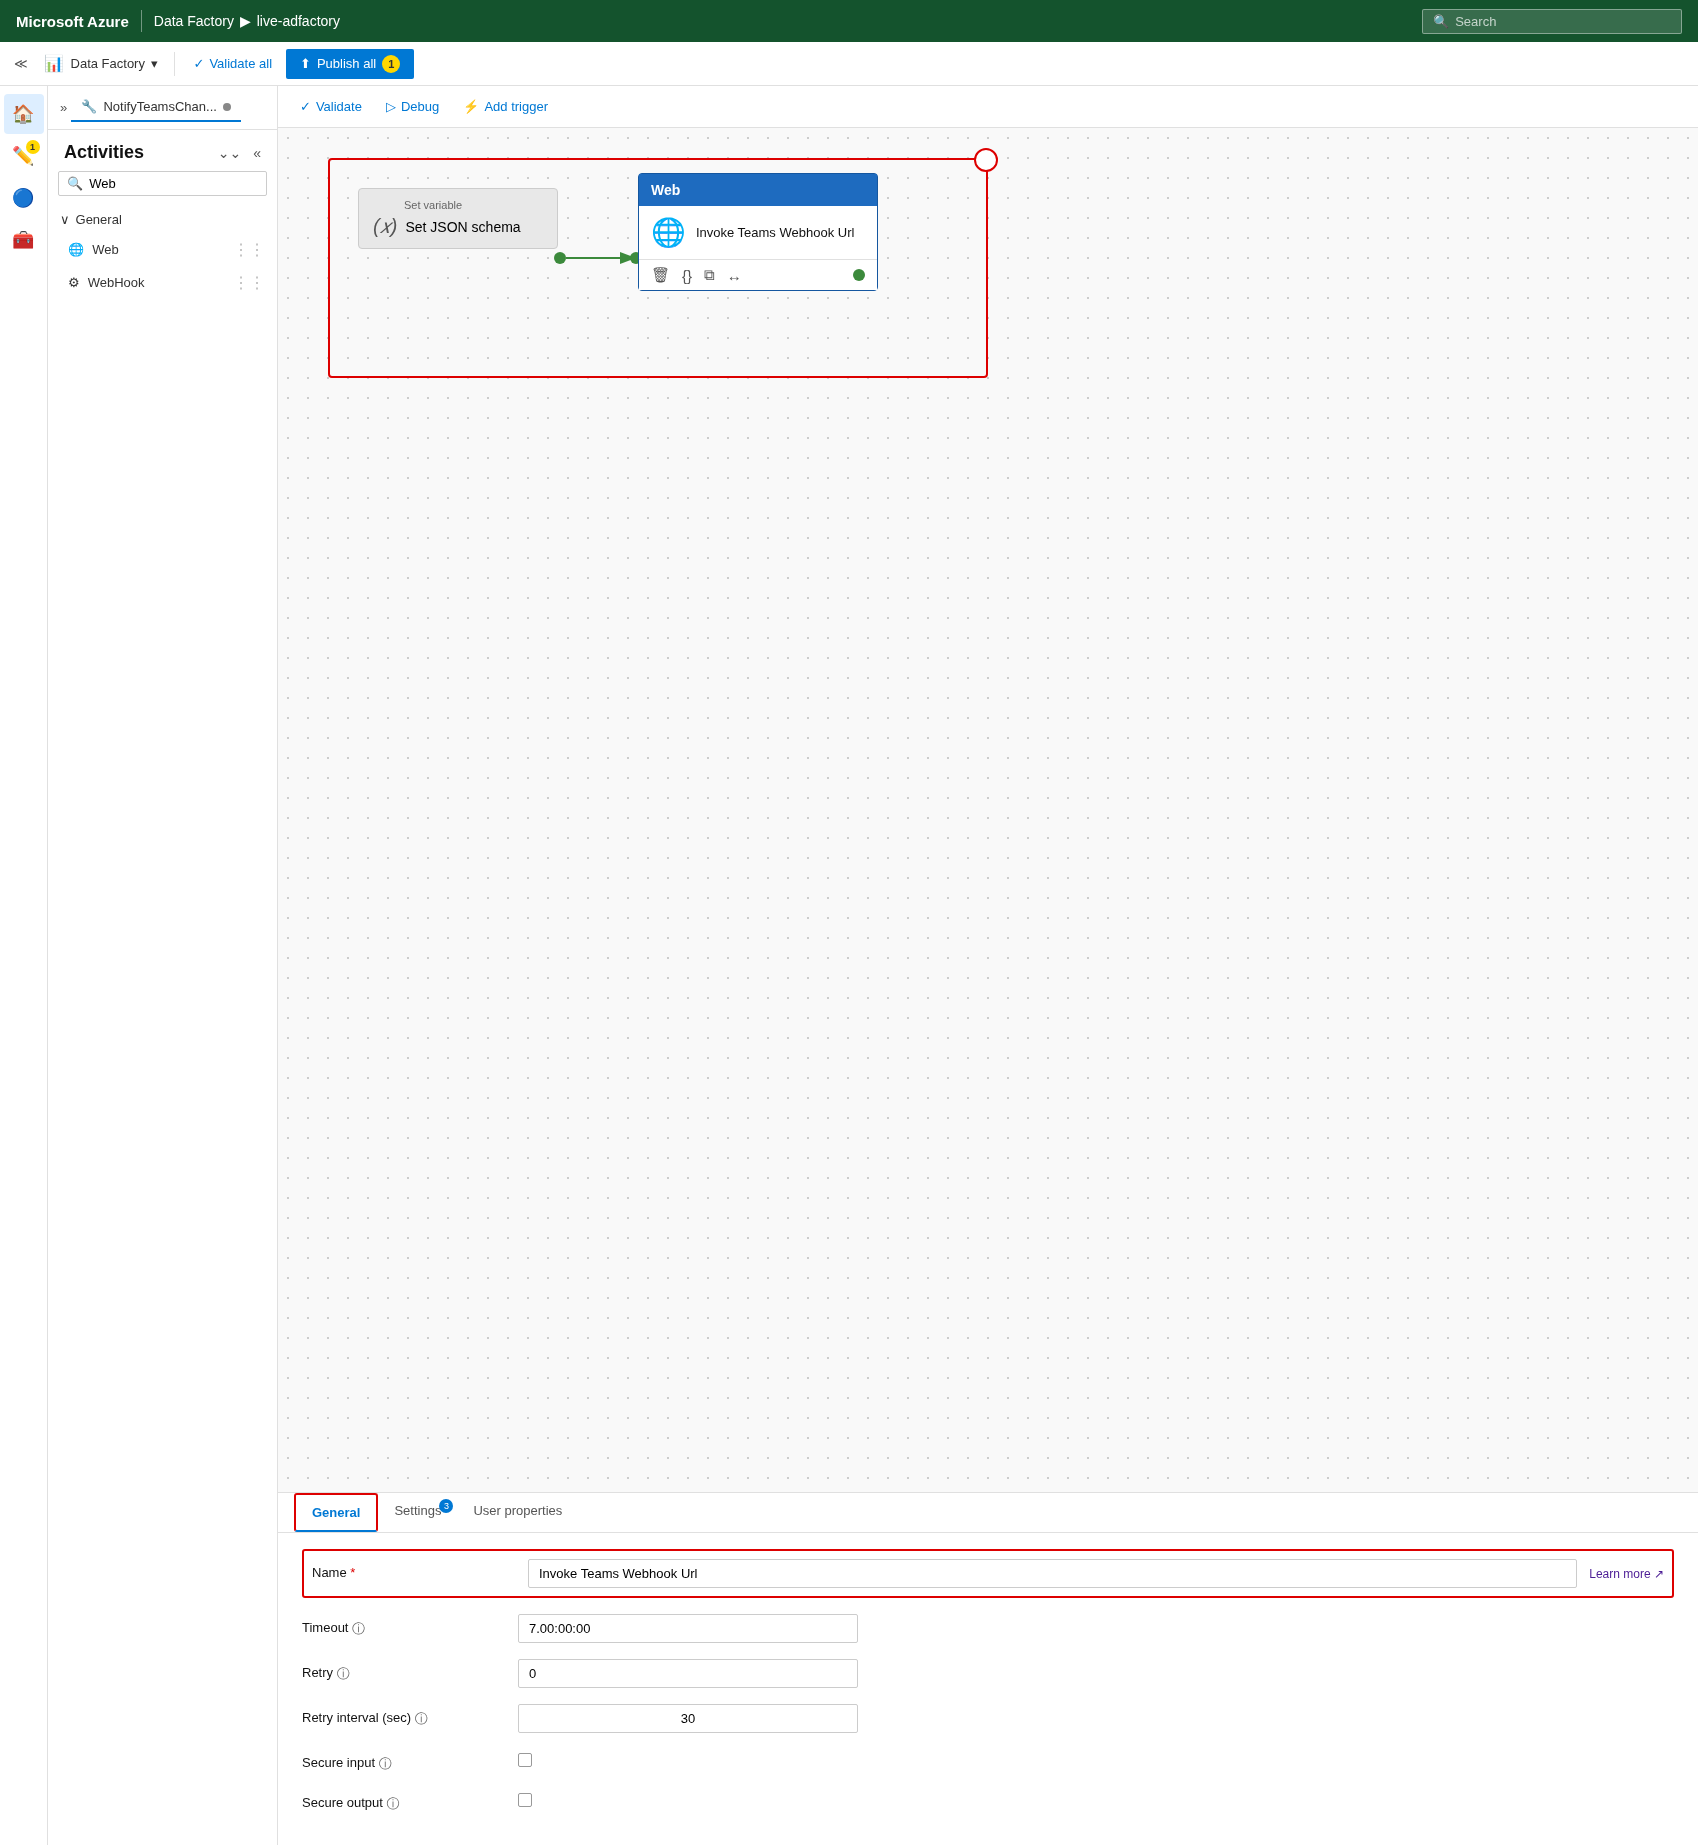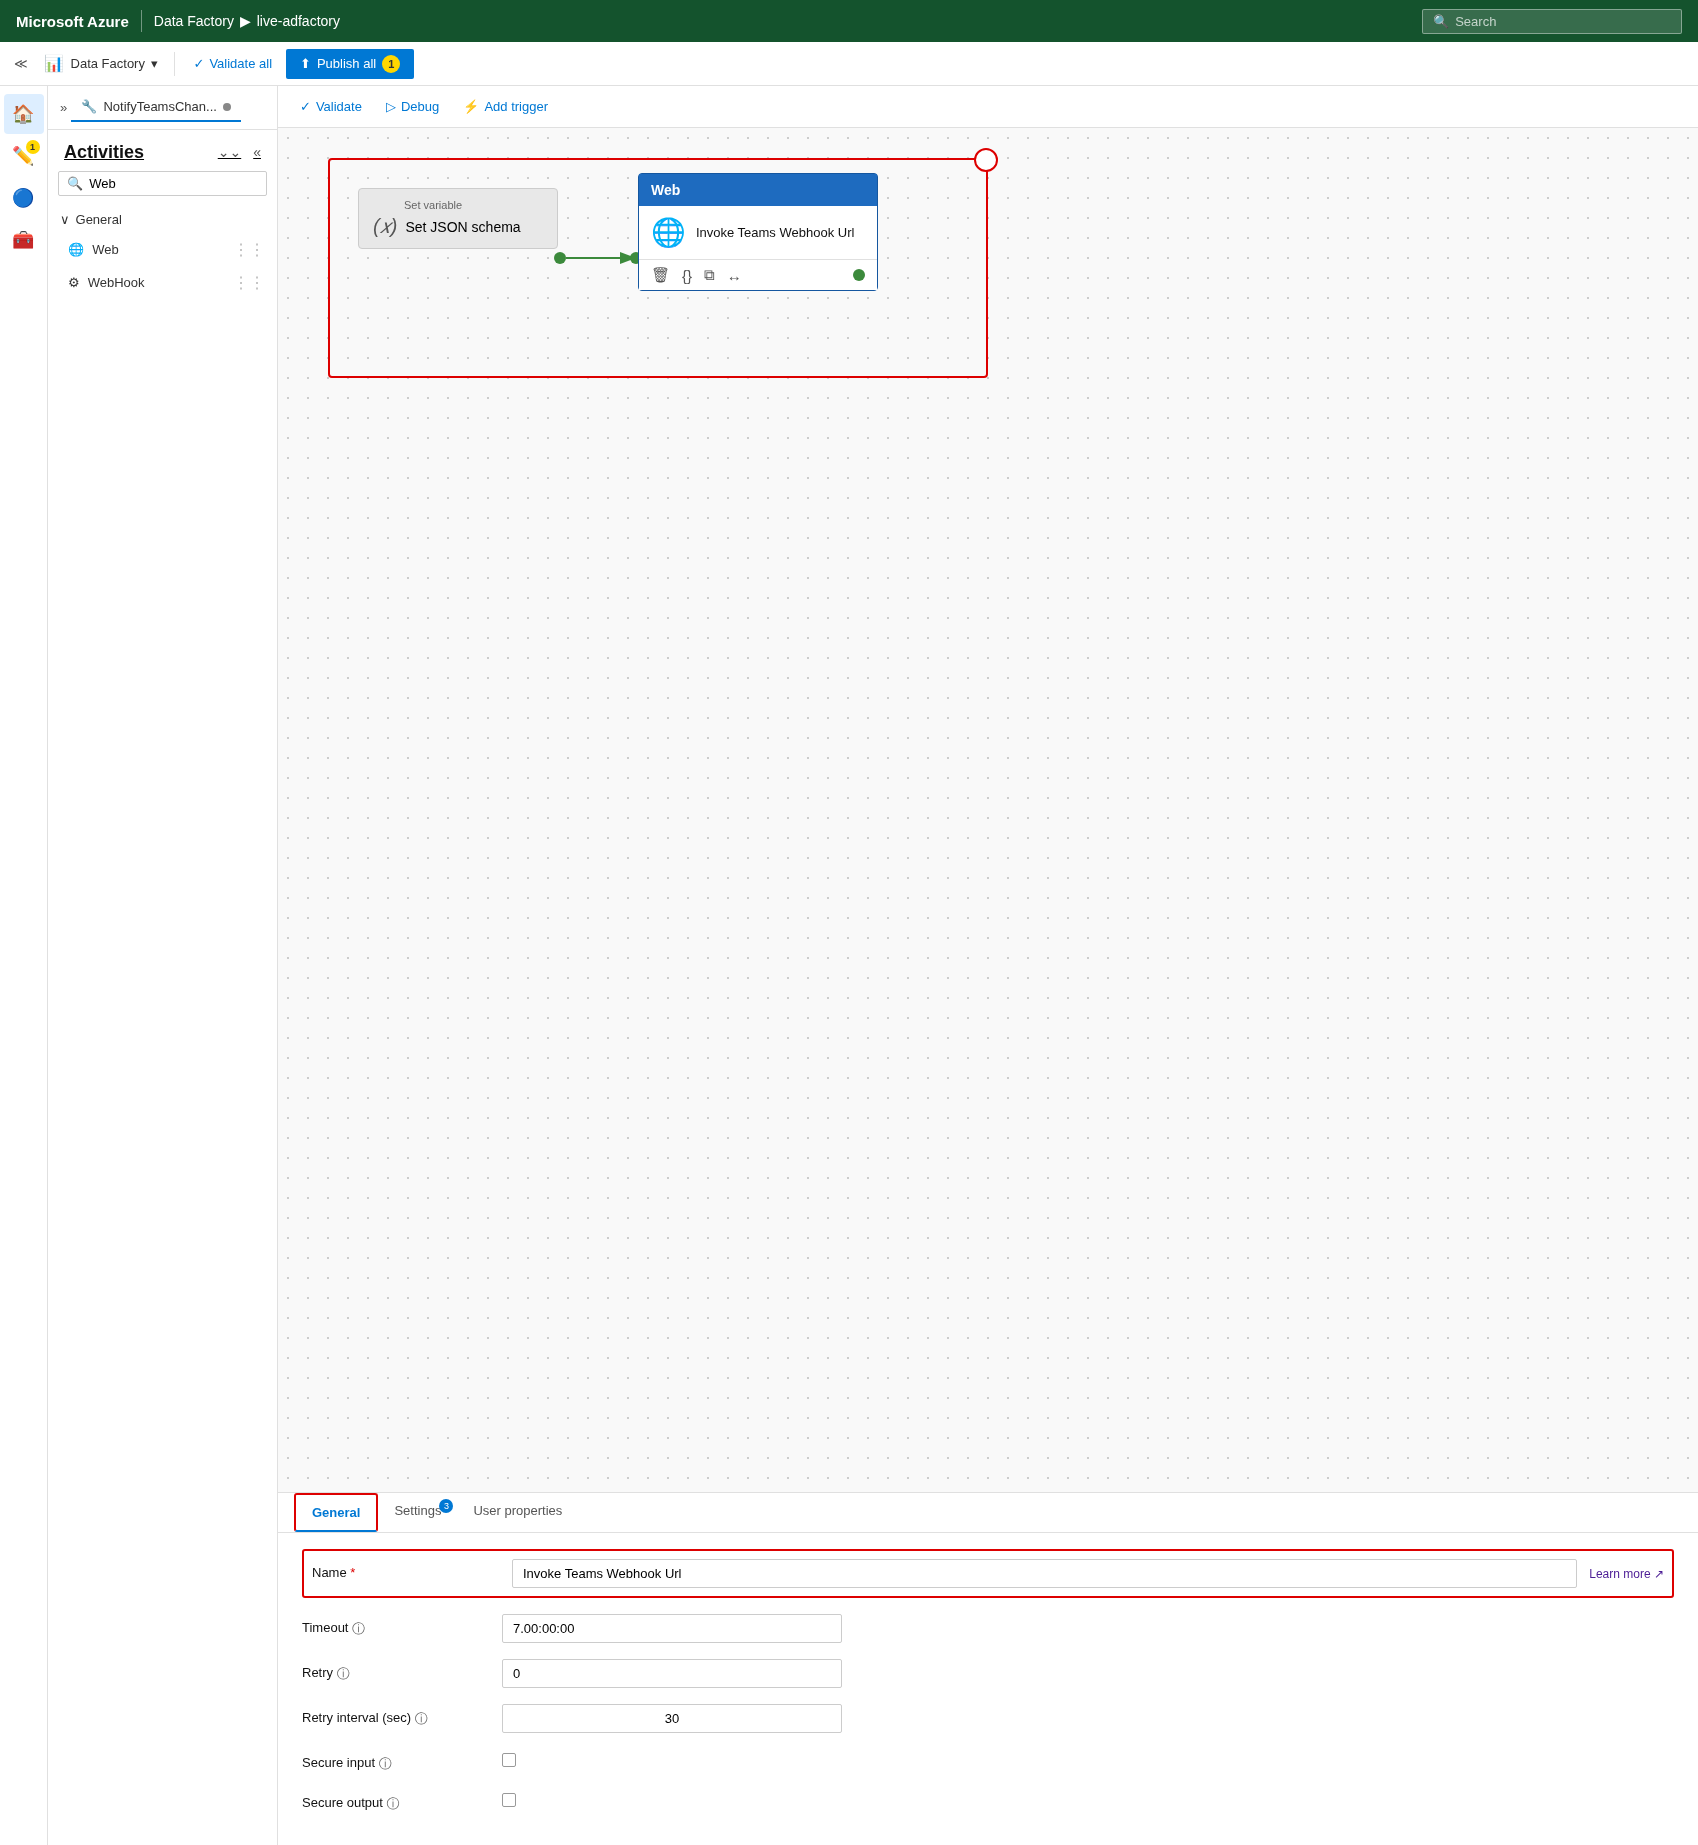"Activities" .activities-header { align-items: flex-start -> center; text-decoration: underline -> none }
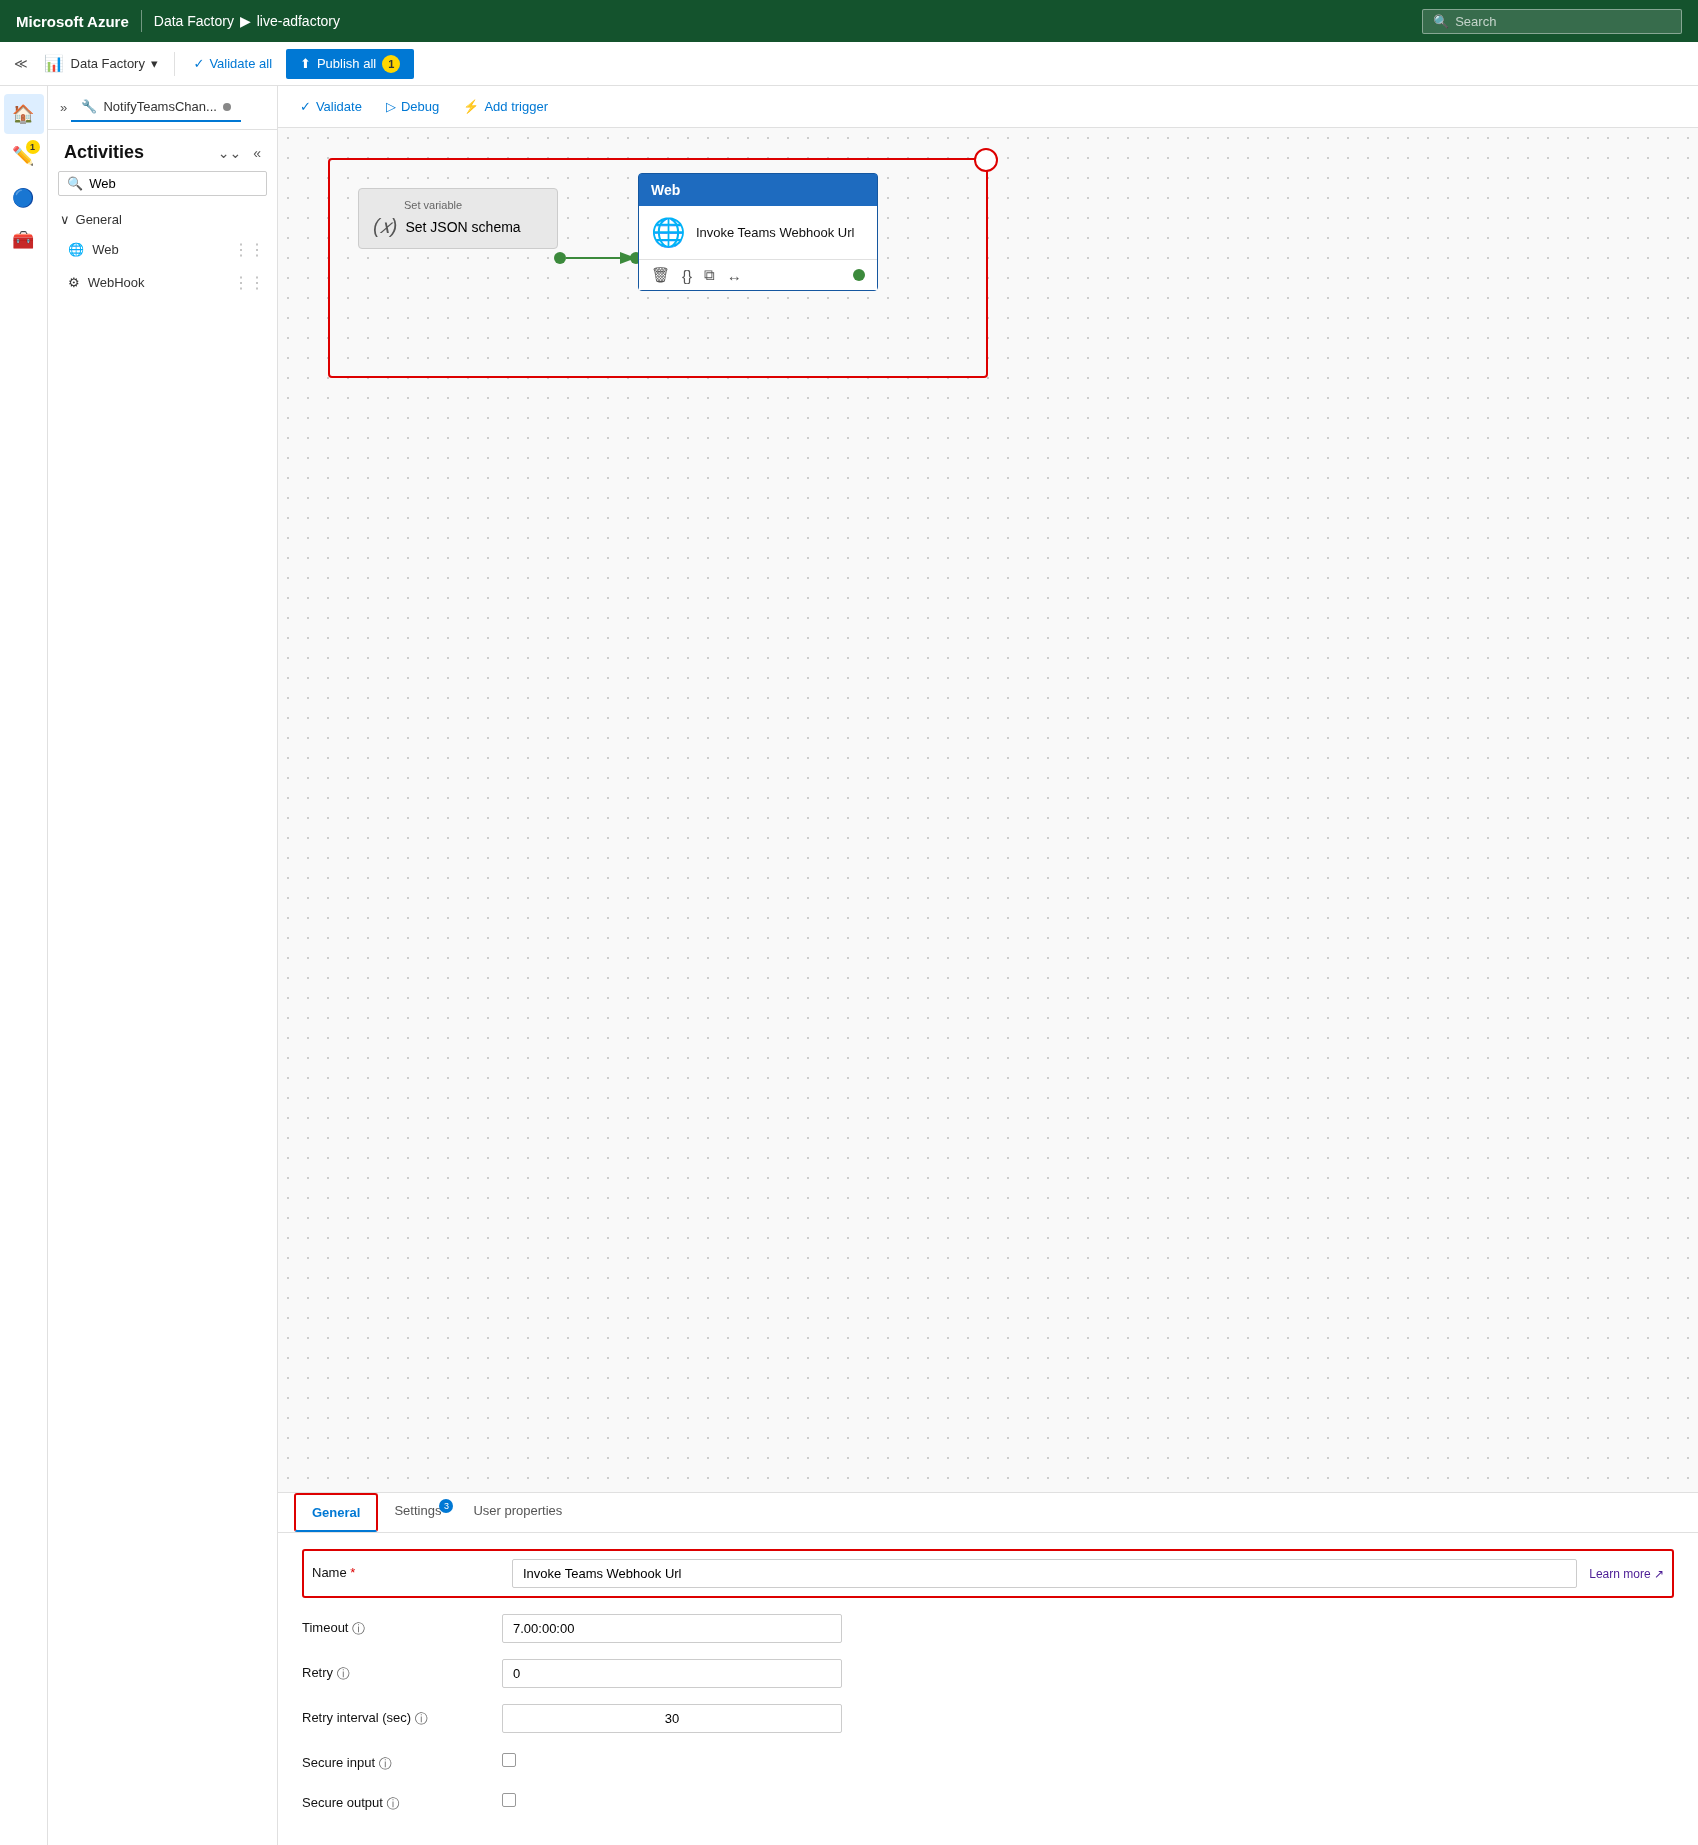"Name *" .form-row { gap: 0 -> 16px }
